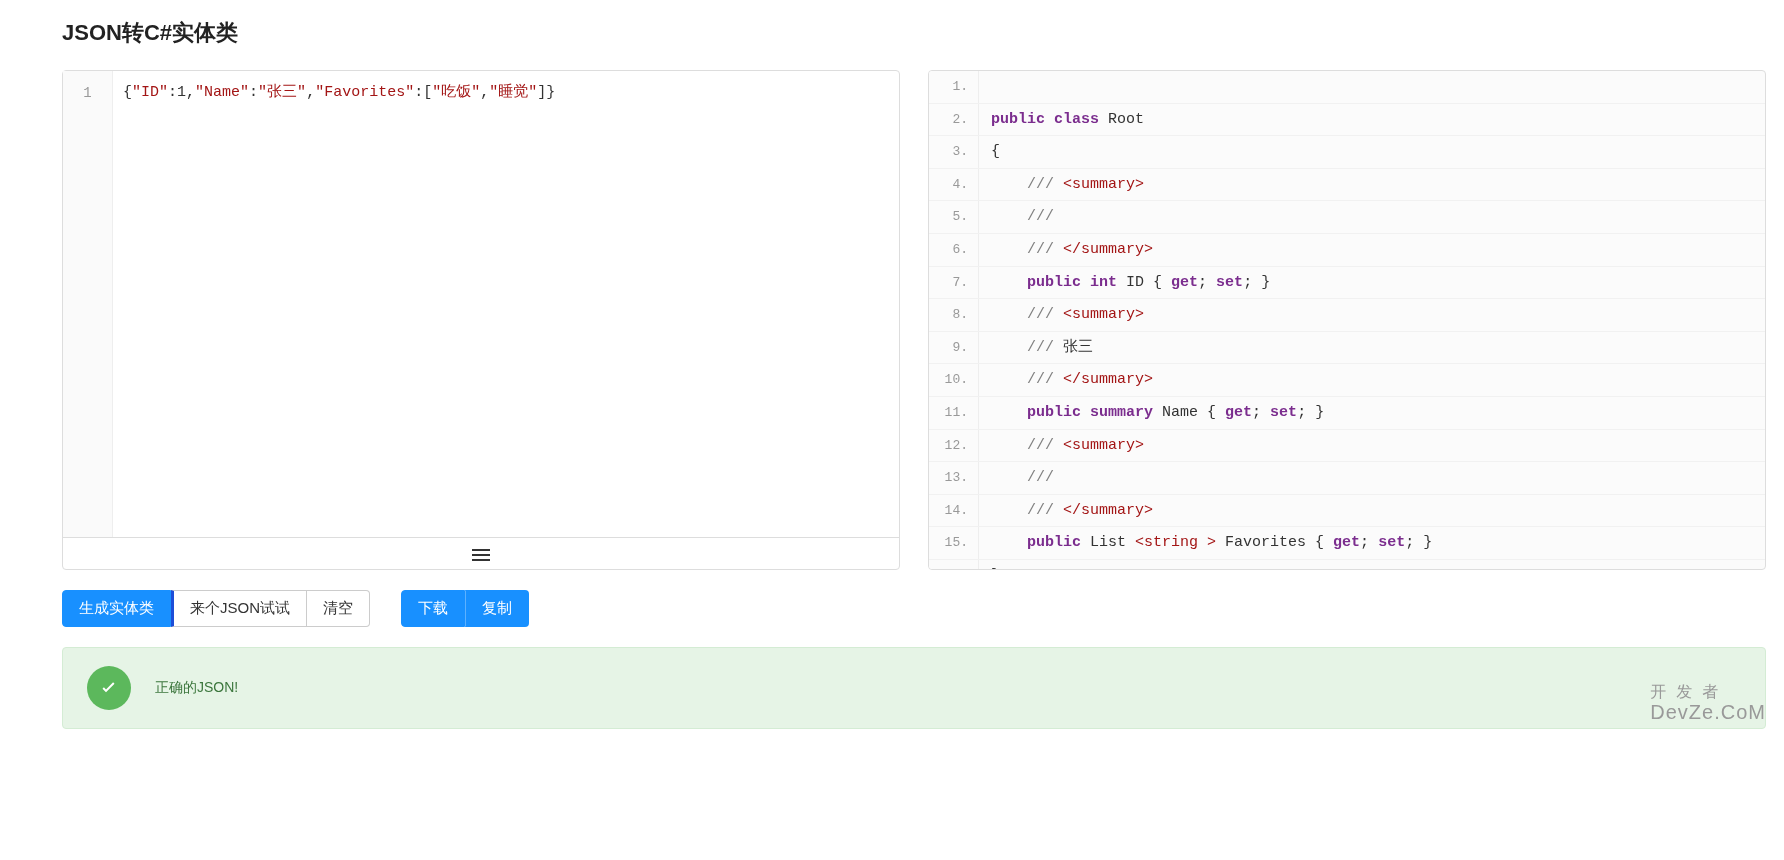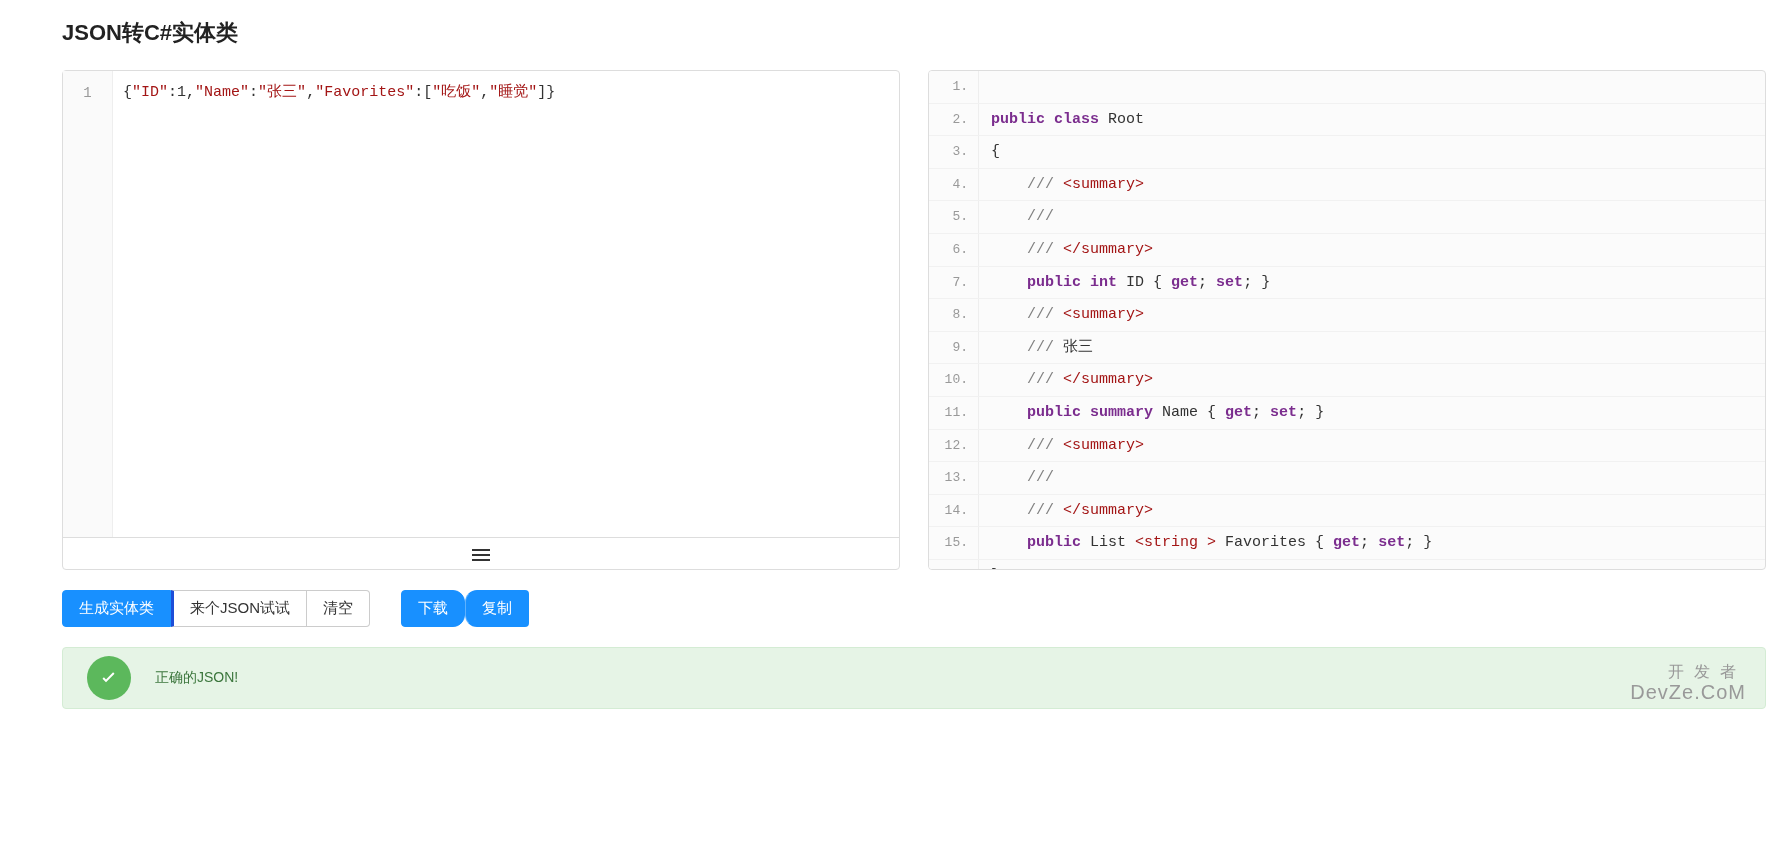"复制" .btn-group-right .btn { border-radius: 12px -> 0 }
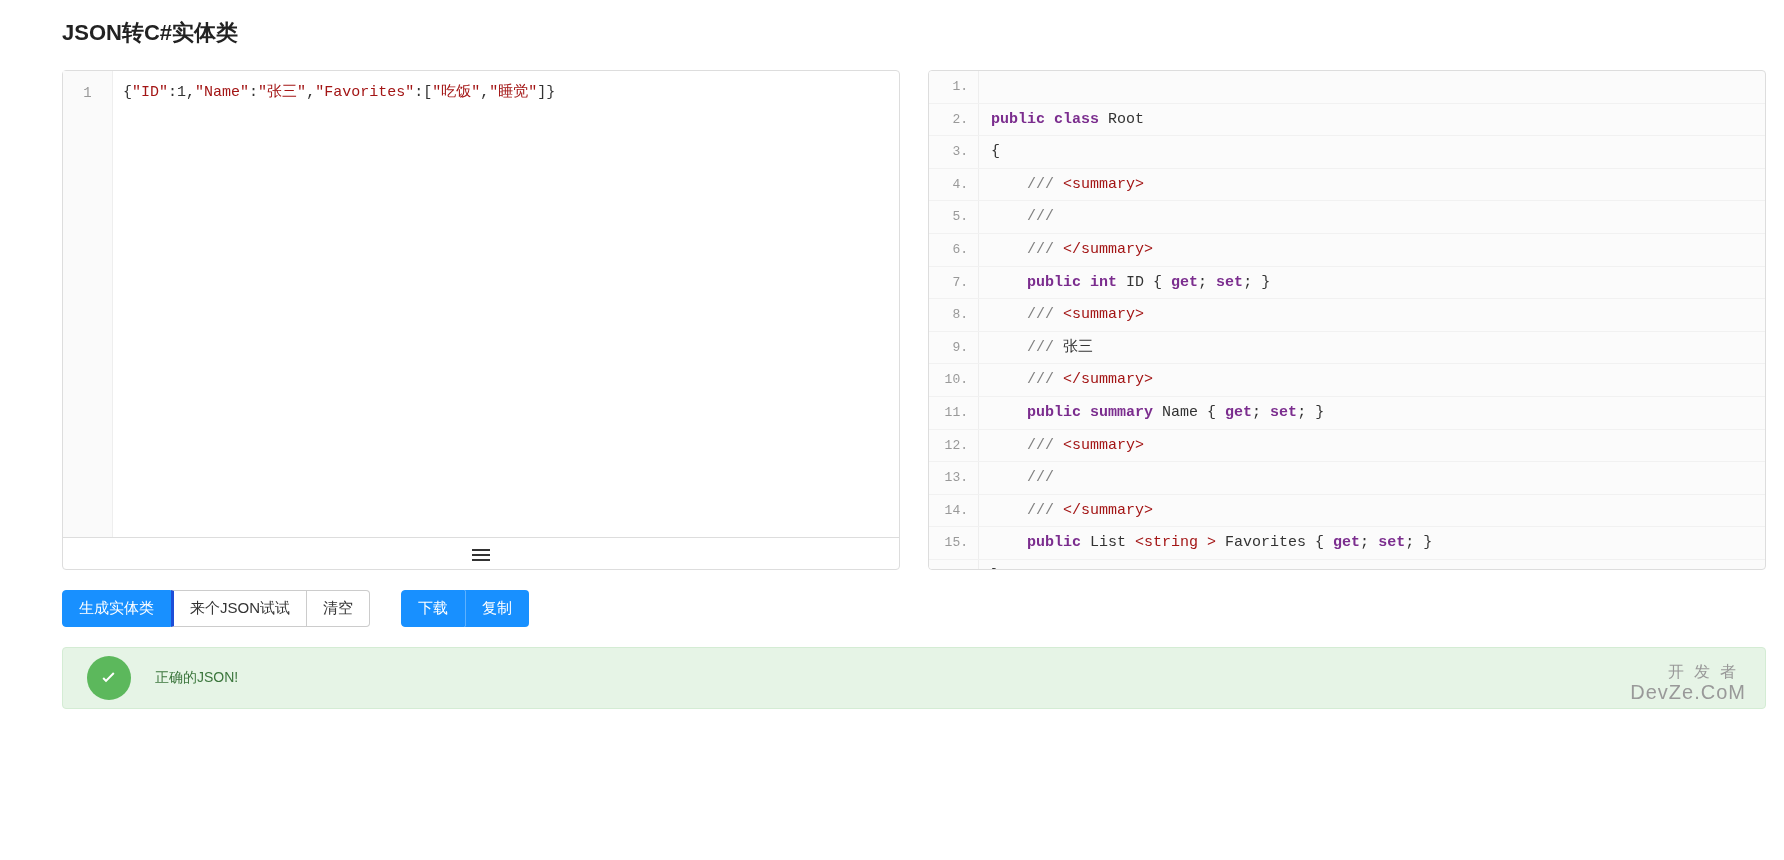"正确的JSON!" .alert-success { padding: 8px 24px -> 18px 24px }
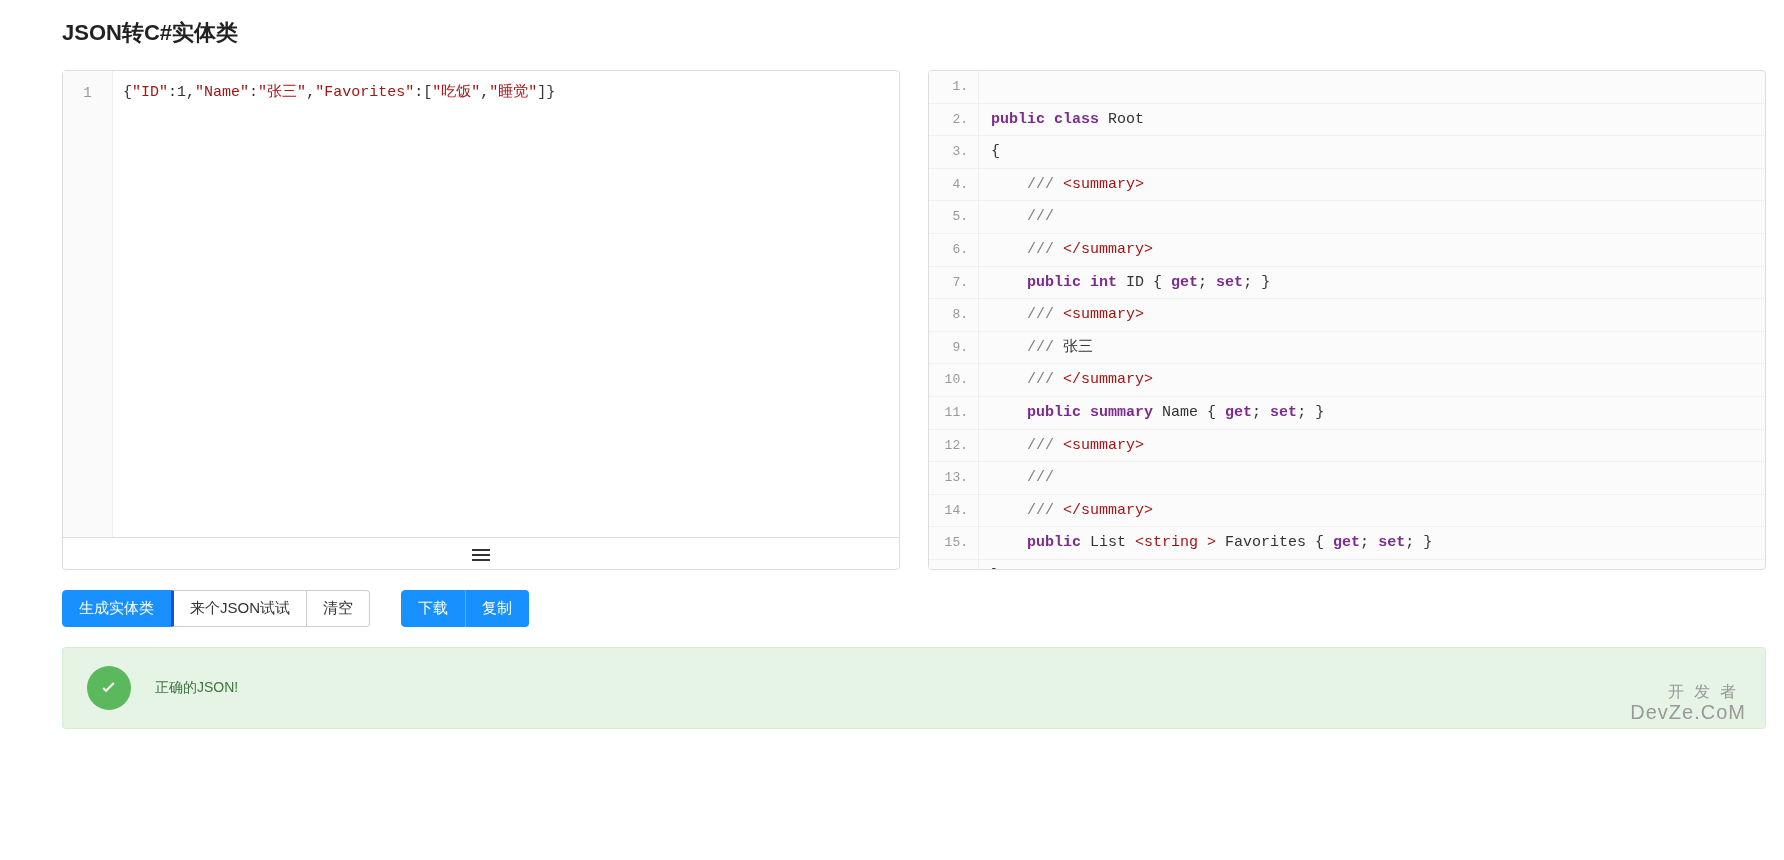"开发者" .watermark { right: 20px -> 0; text-align: right -> none }
